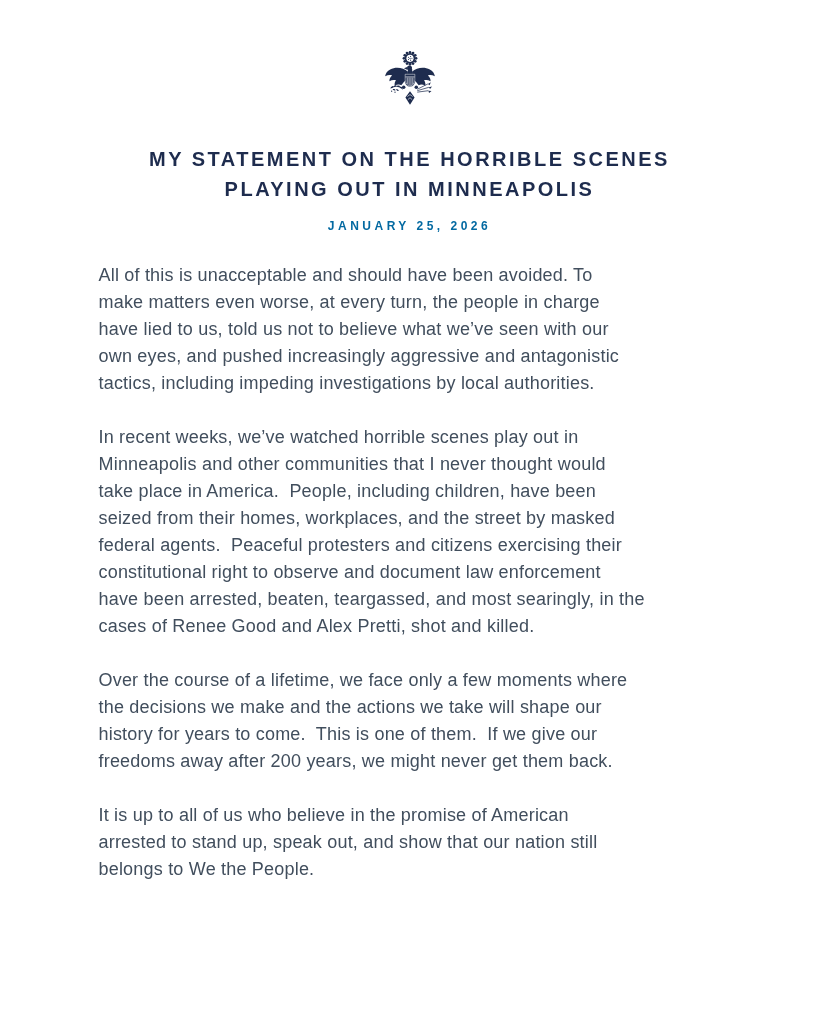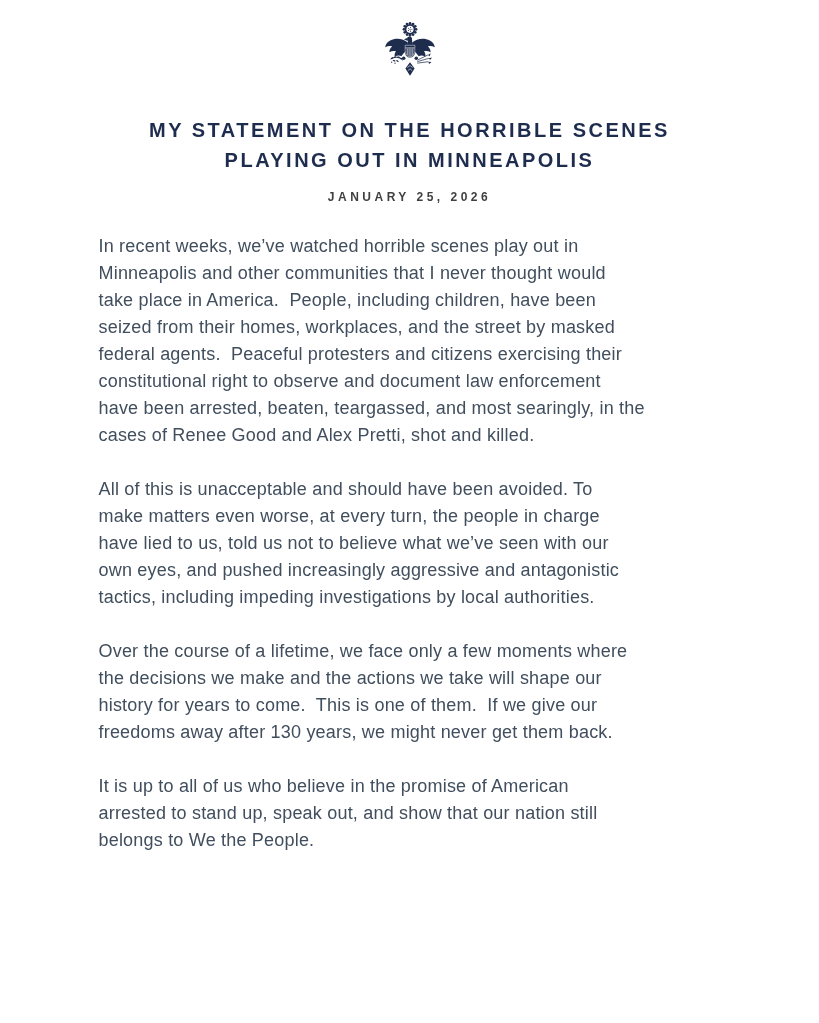"MY STATEMENT ON THE HORRIBLE" .statement-header { padding-top: 21px -> 50px }
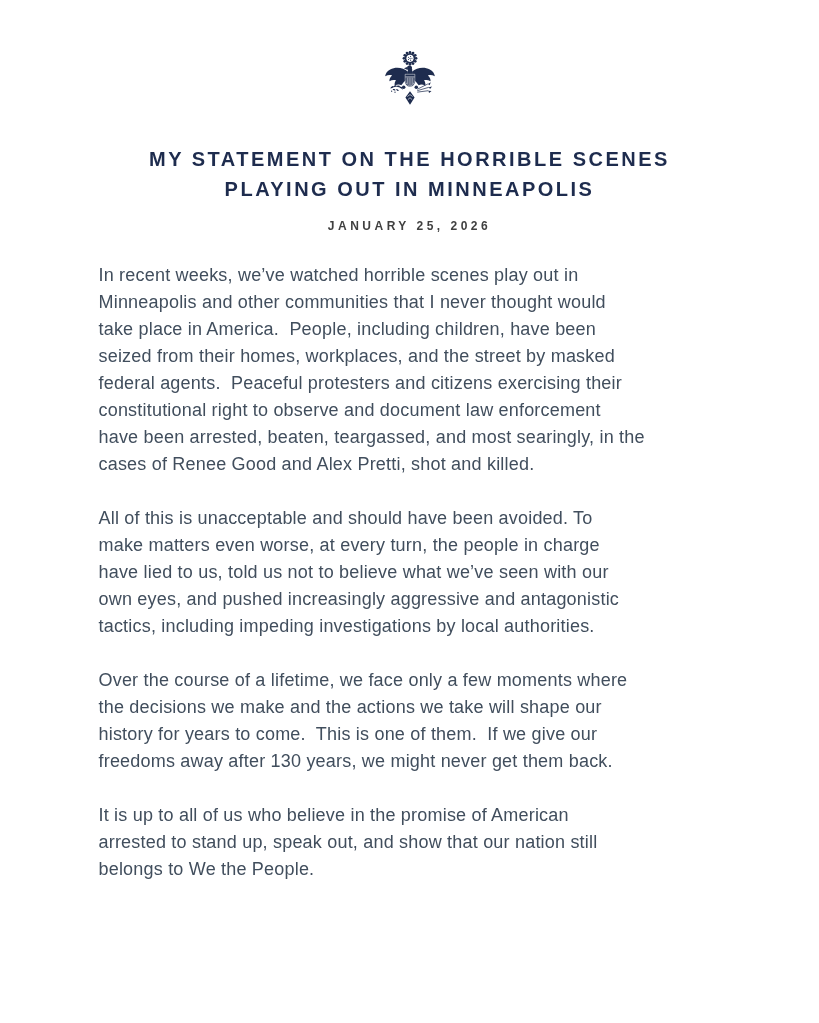"JANUARY 25, 2026" .statement-date { color: #404040 -> #0369a1 }
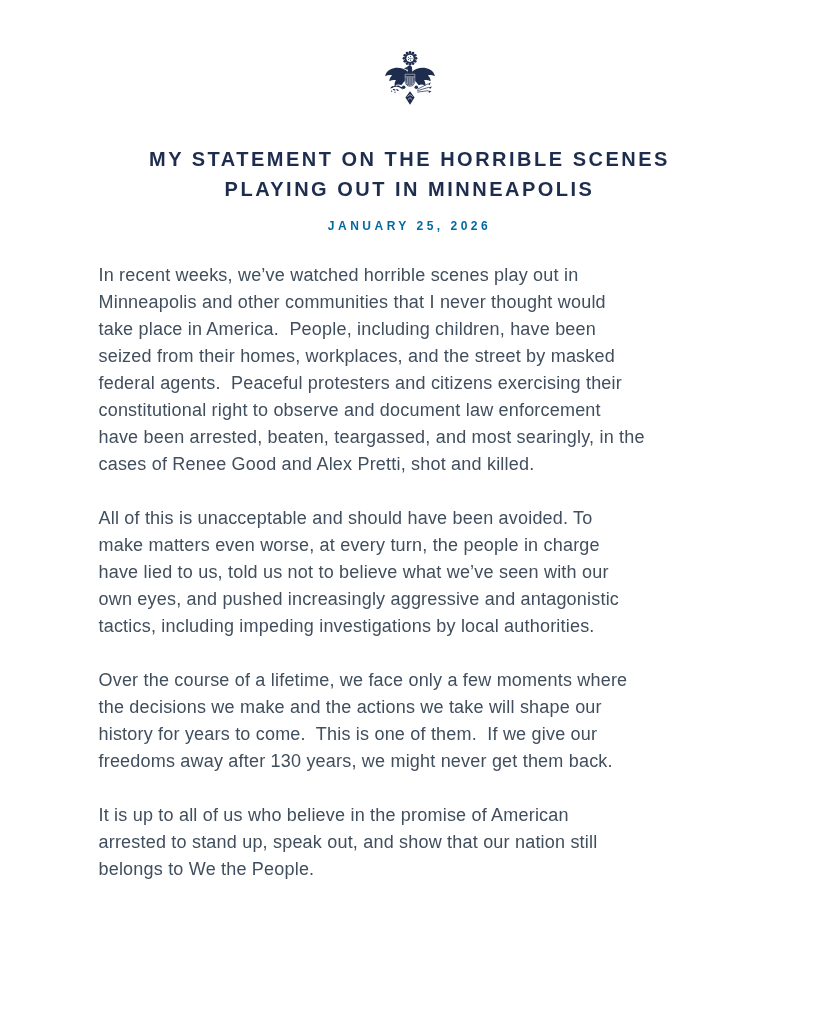"In recent weeks, we’ve watched" p { order: before "All of this is unacceptable" -> after "All of this is unacceptable" }
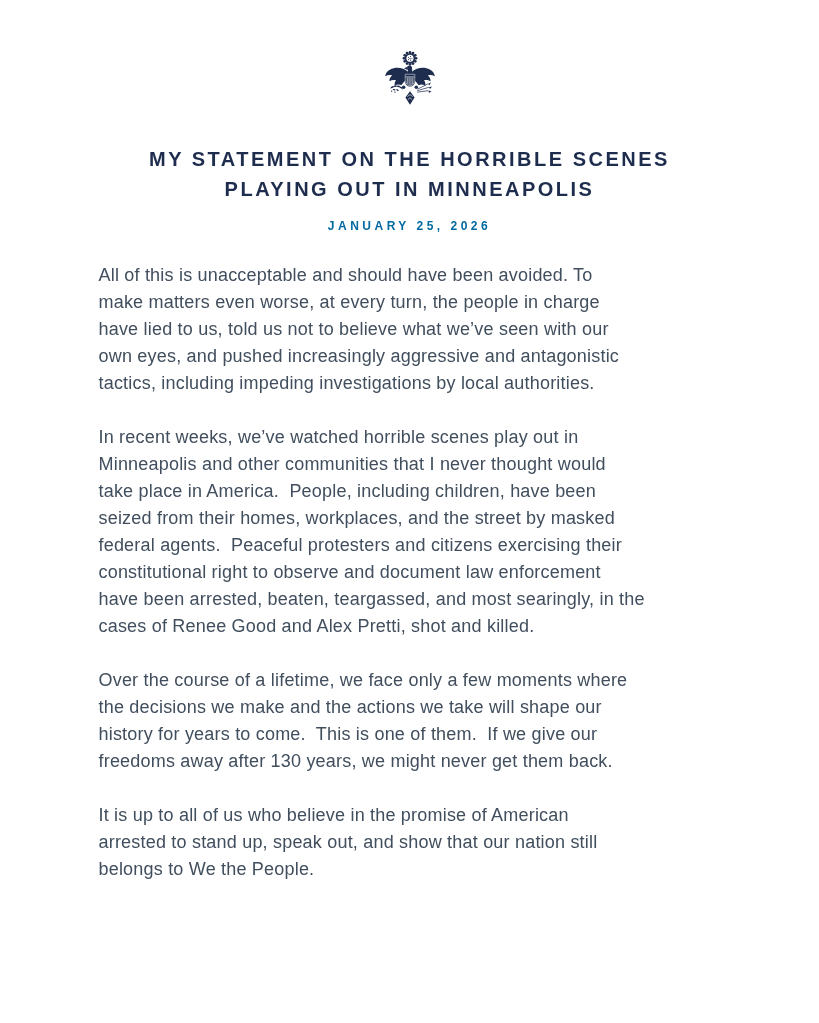"Over the course of a" p { text: 130 -> 200 }
